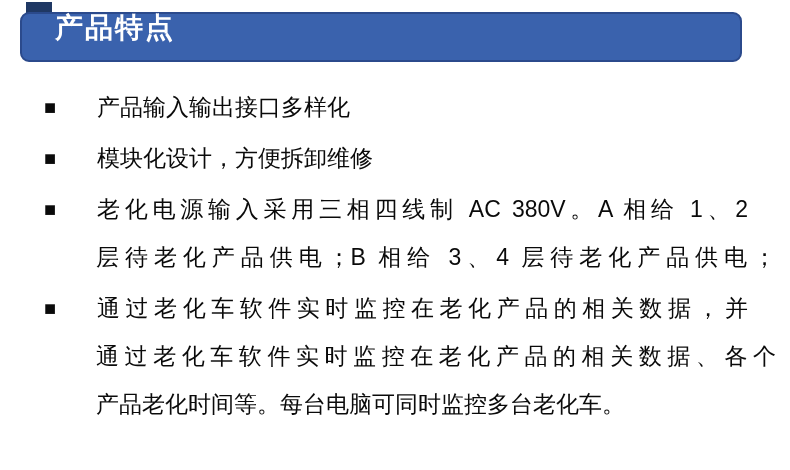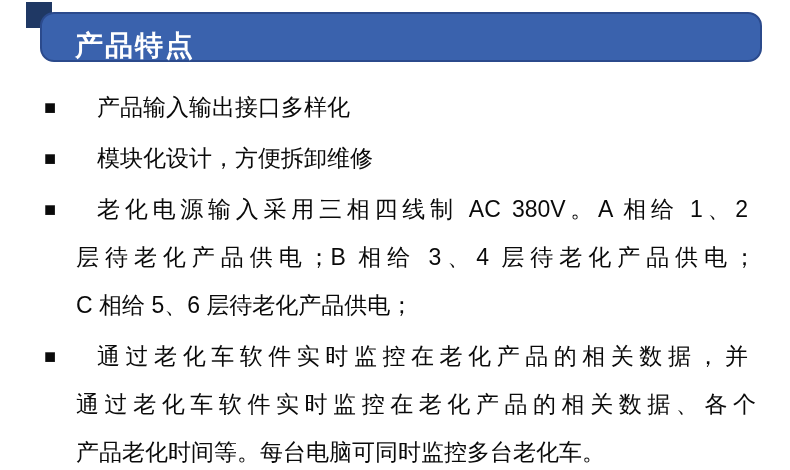"产品特点" .banner { align-items: flex-end -> flex-start; border-radius: 14px -> 9px; left: 40px -> 20px }
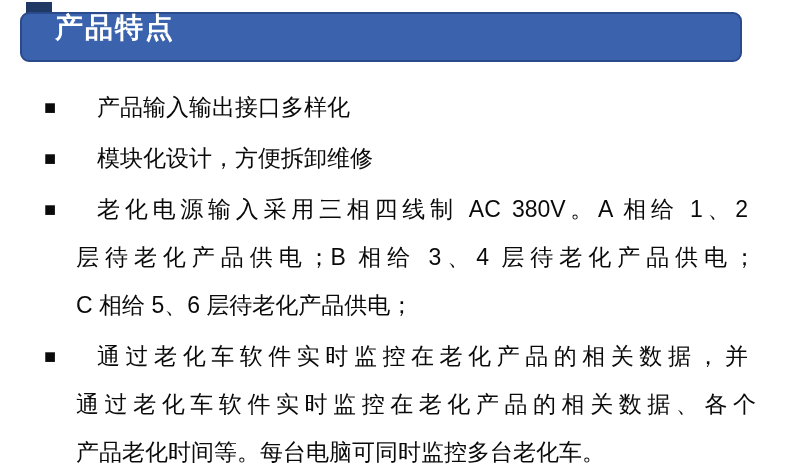"层待老化产品供电；B 相给 3、4 层待老化产品供电；" .line.cont { margin-left: 76px -> 96px }
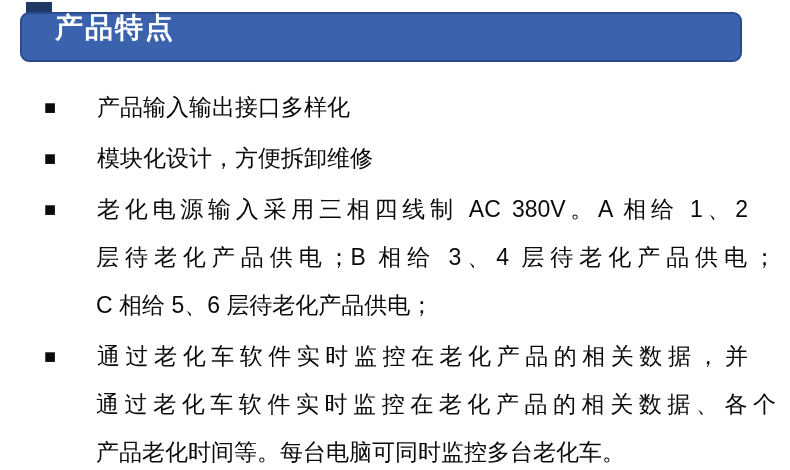"C 相给 5、6 层待老化产品供电；" div.line { html: <div>C 相给 5、6 层待老化产品供电；</div> -> none }
